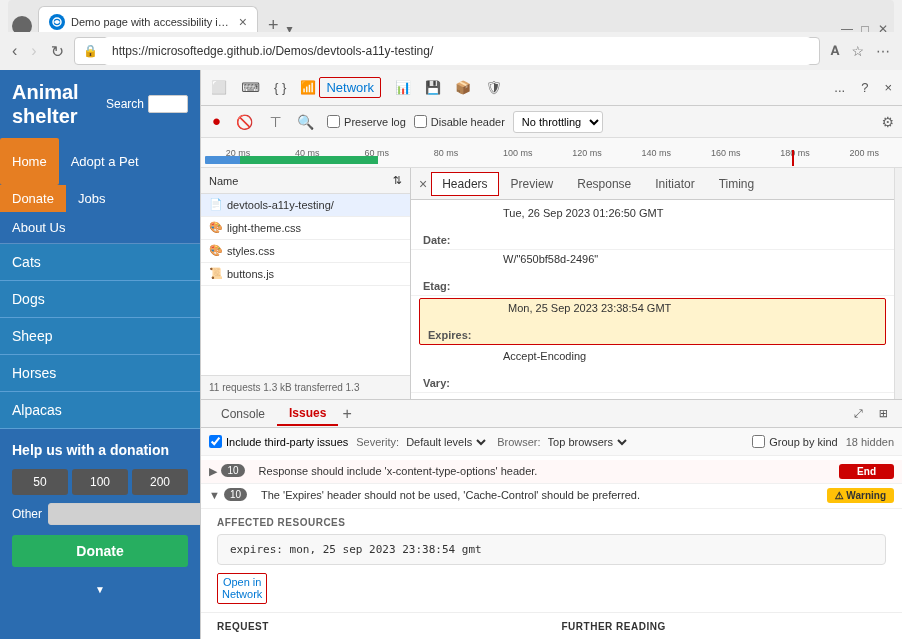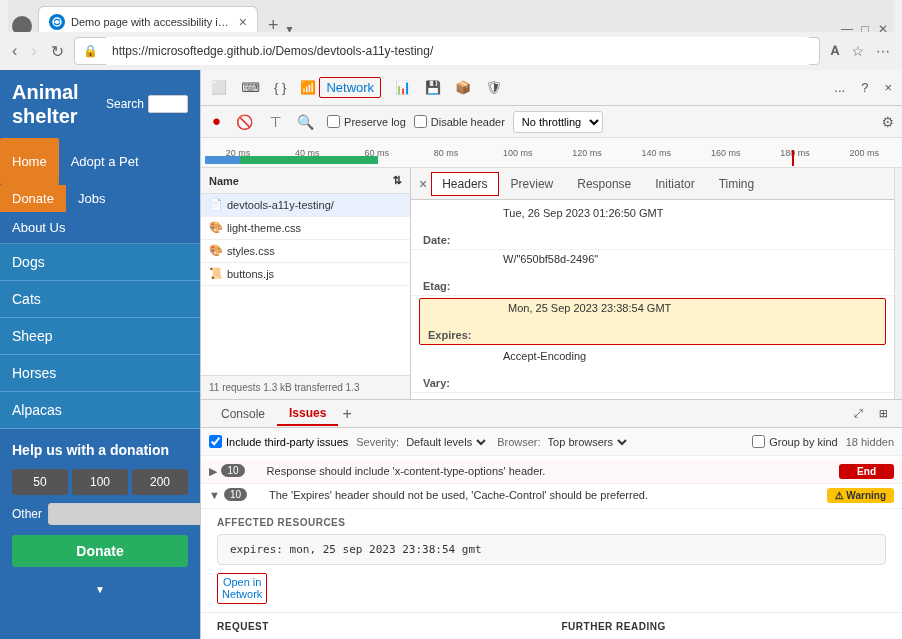"Name" .network-list-header { font-weight: bold -> normal }
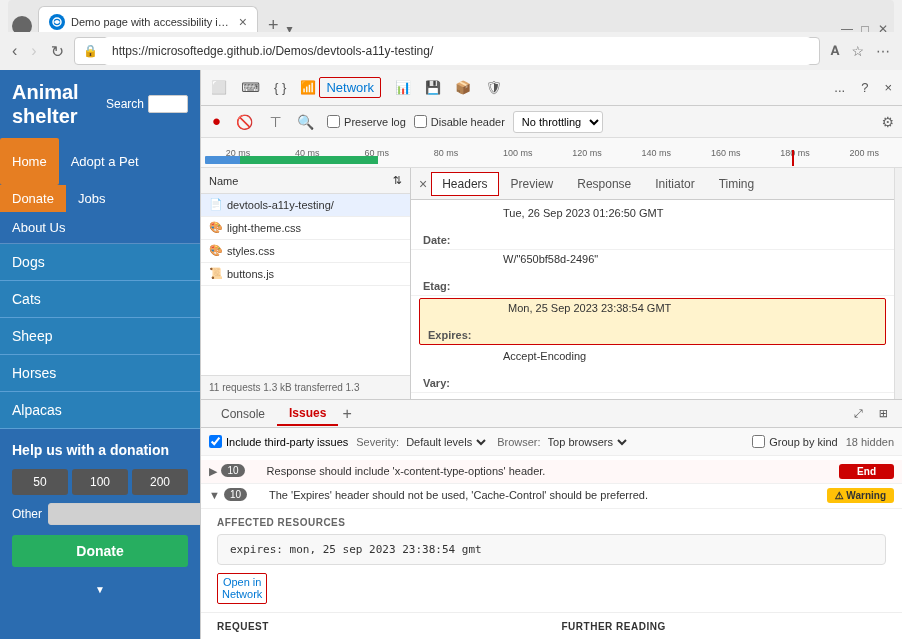"Dogs" div.animal-item { order: before "Cats" -> after "Cats" }
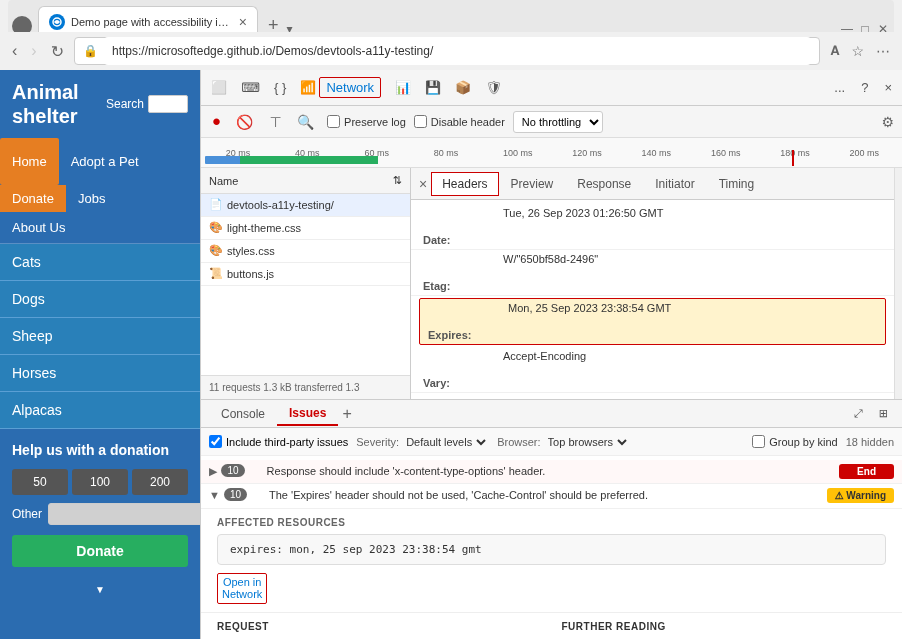"10" .issue-number { margin-right: 22px -> 14px }
